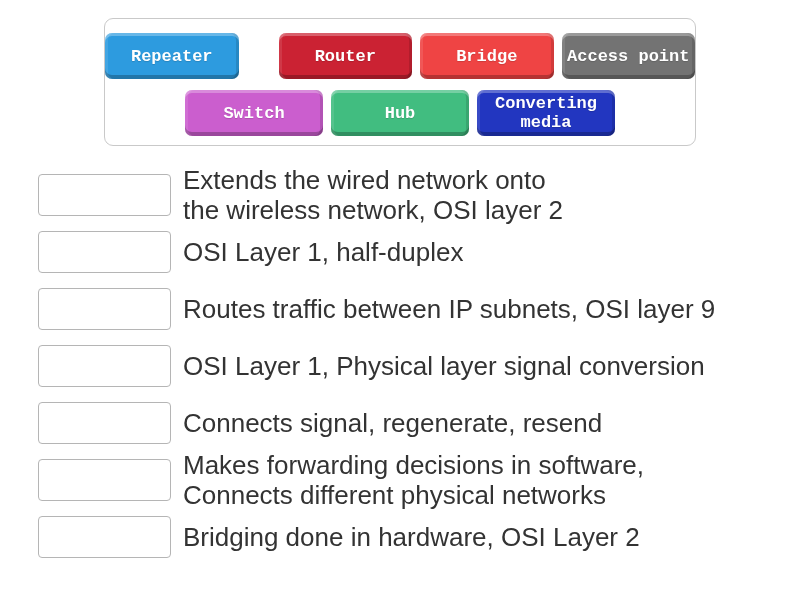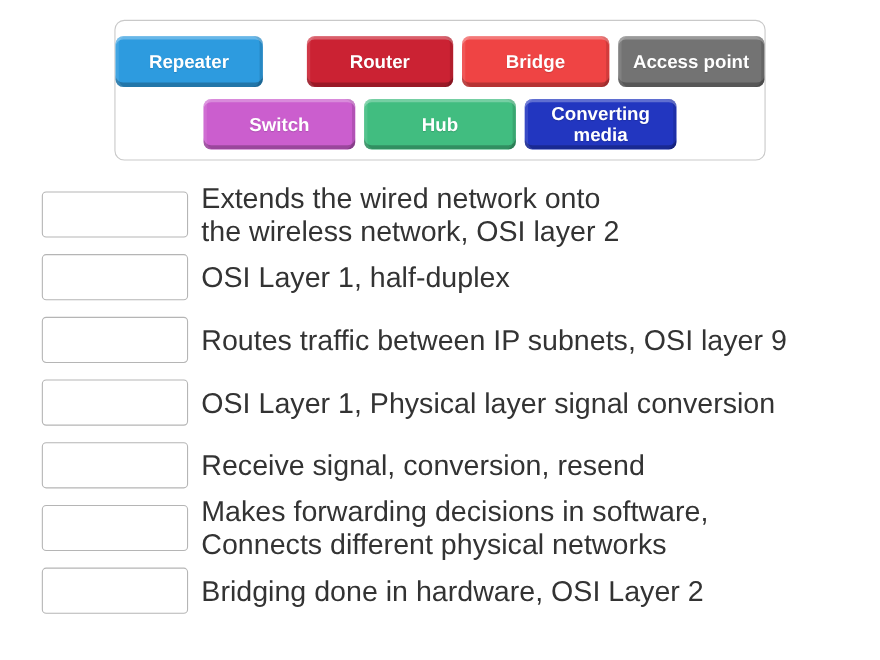"Repeater" .tile-row { font-family: none -> Liberation Mono, monospace }
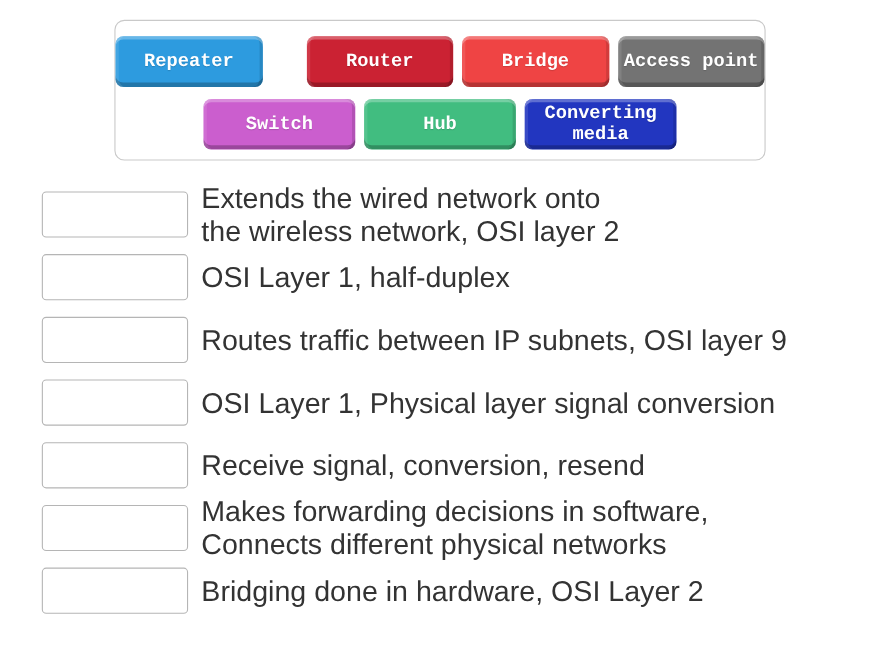"Receive signal, conversion, resend" div.desc { text: Receive signal, conversion -> Connects signal, regenerate }
